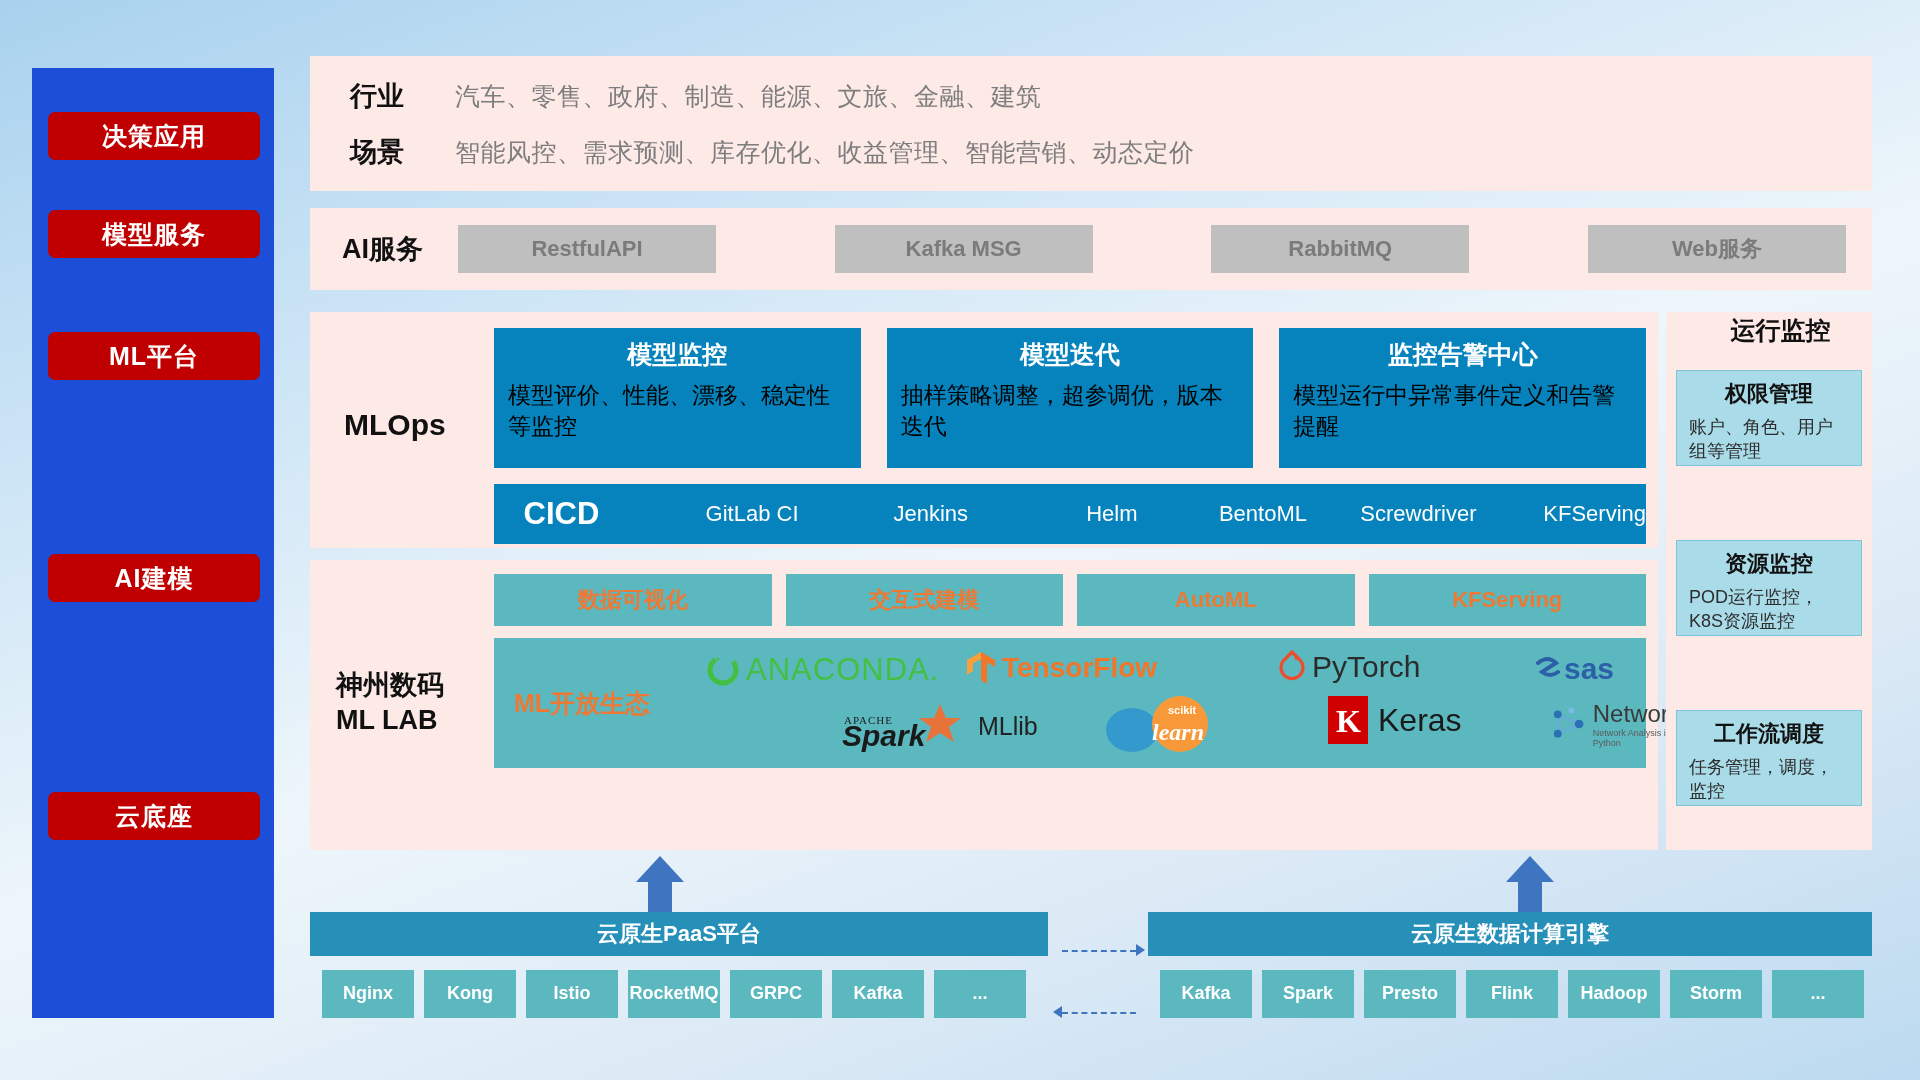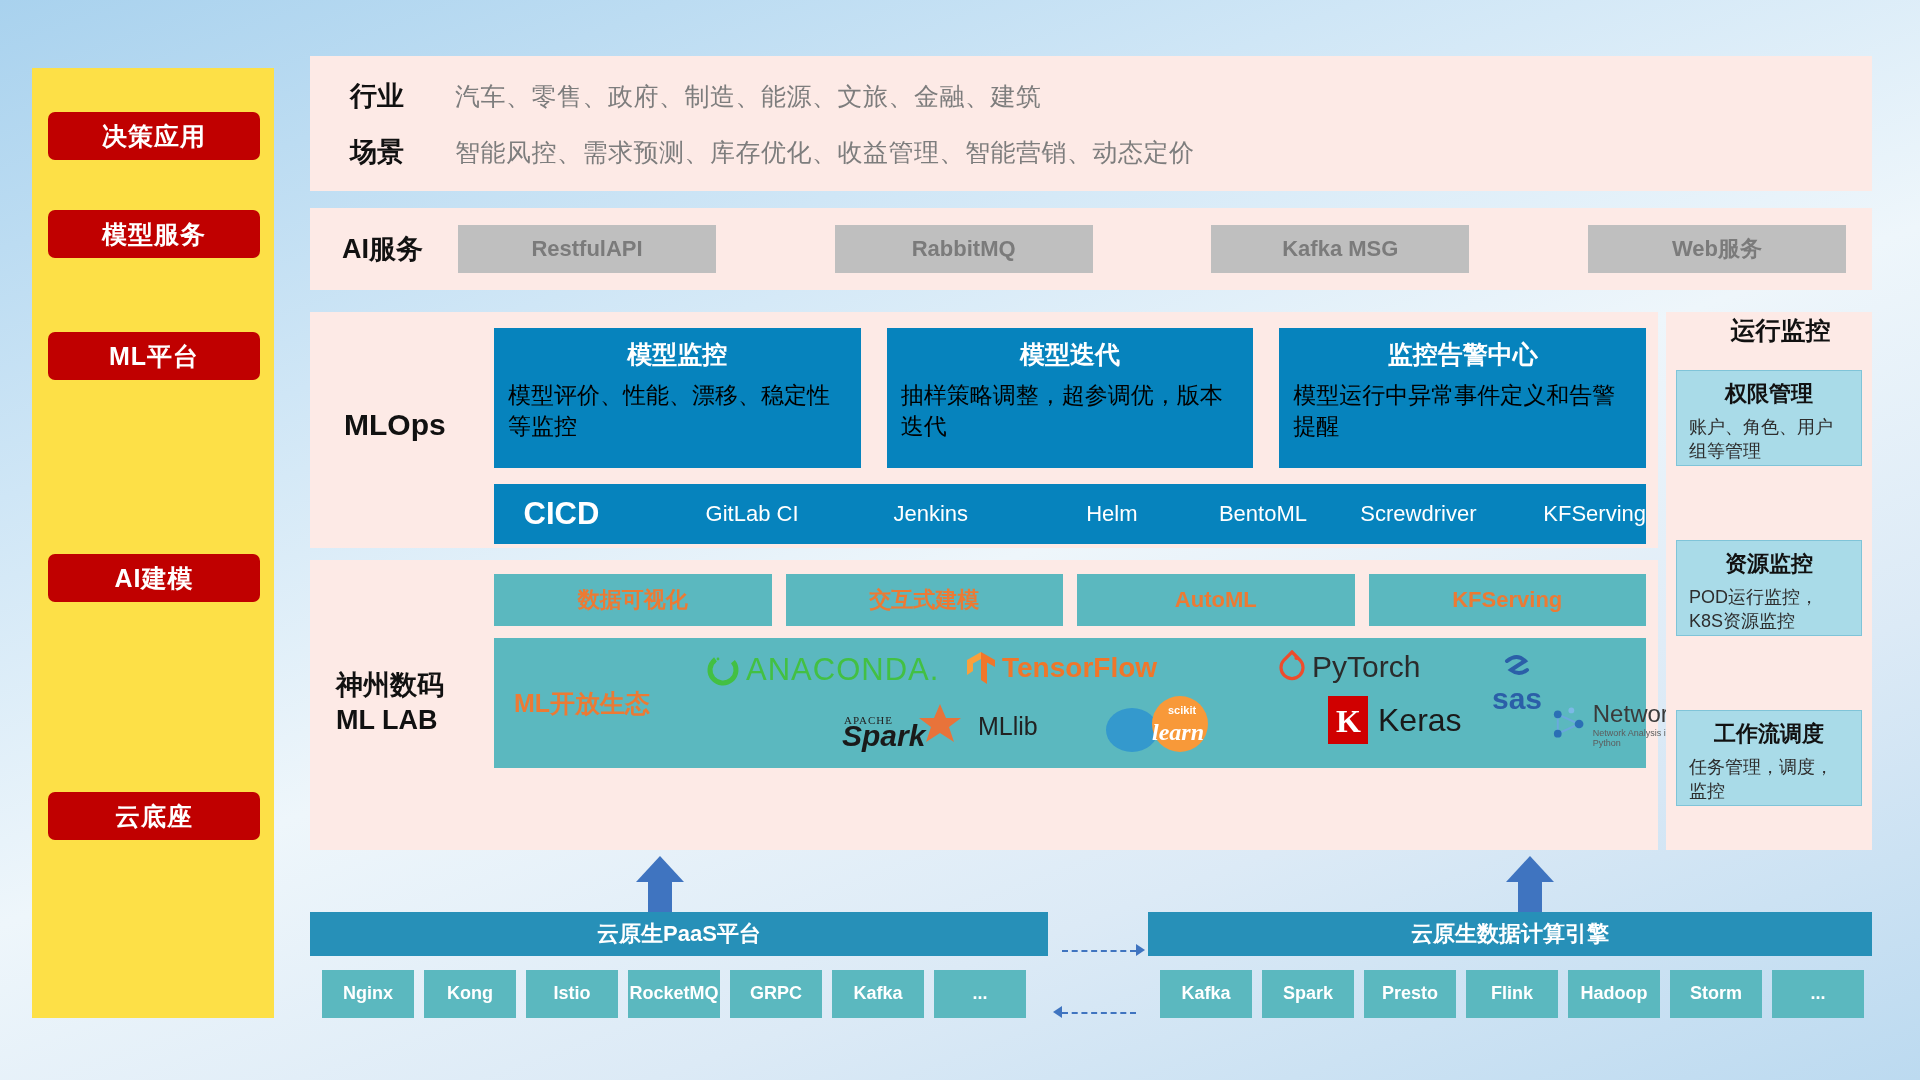"决策应用" .rail { background: #fde047 -> #1d4ed8 }
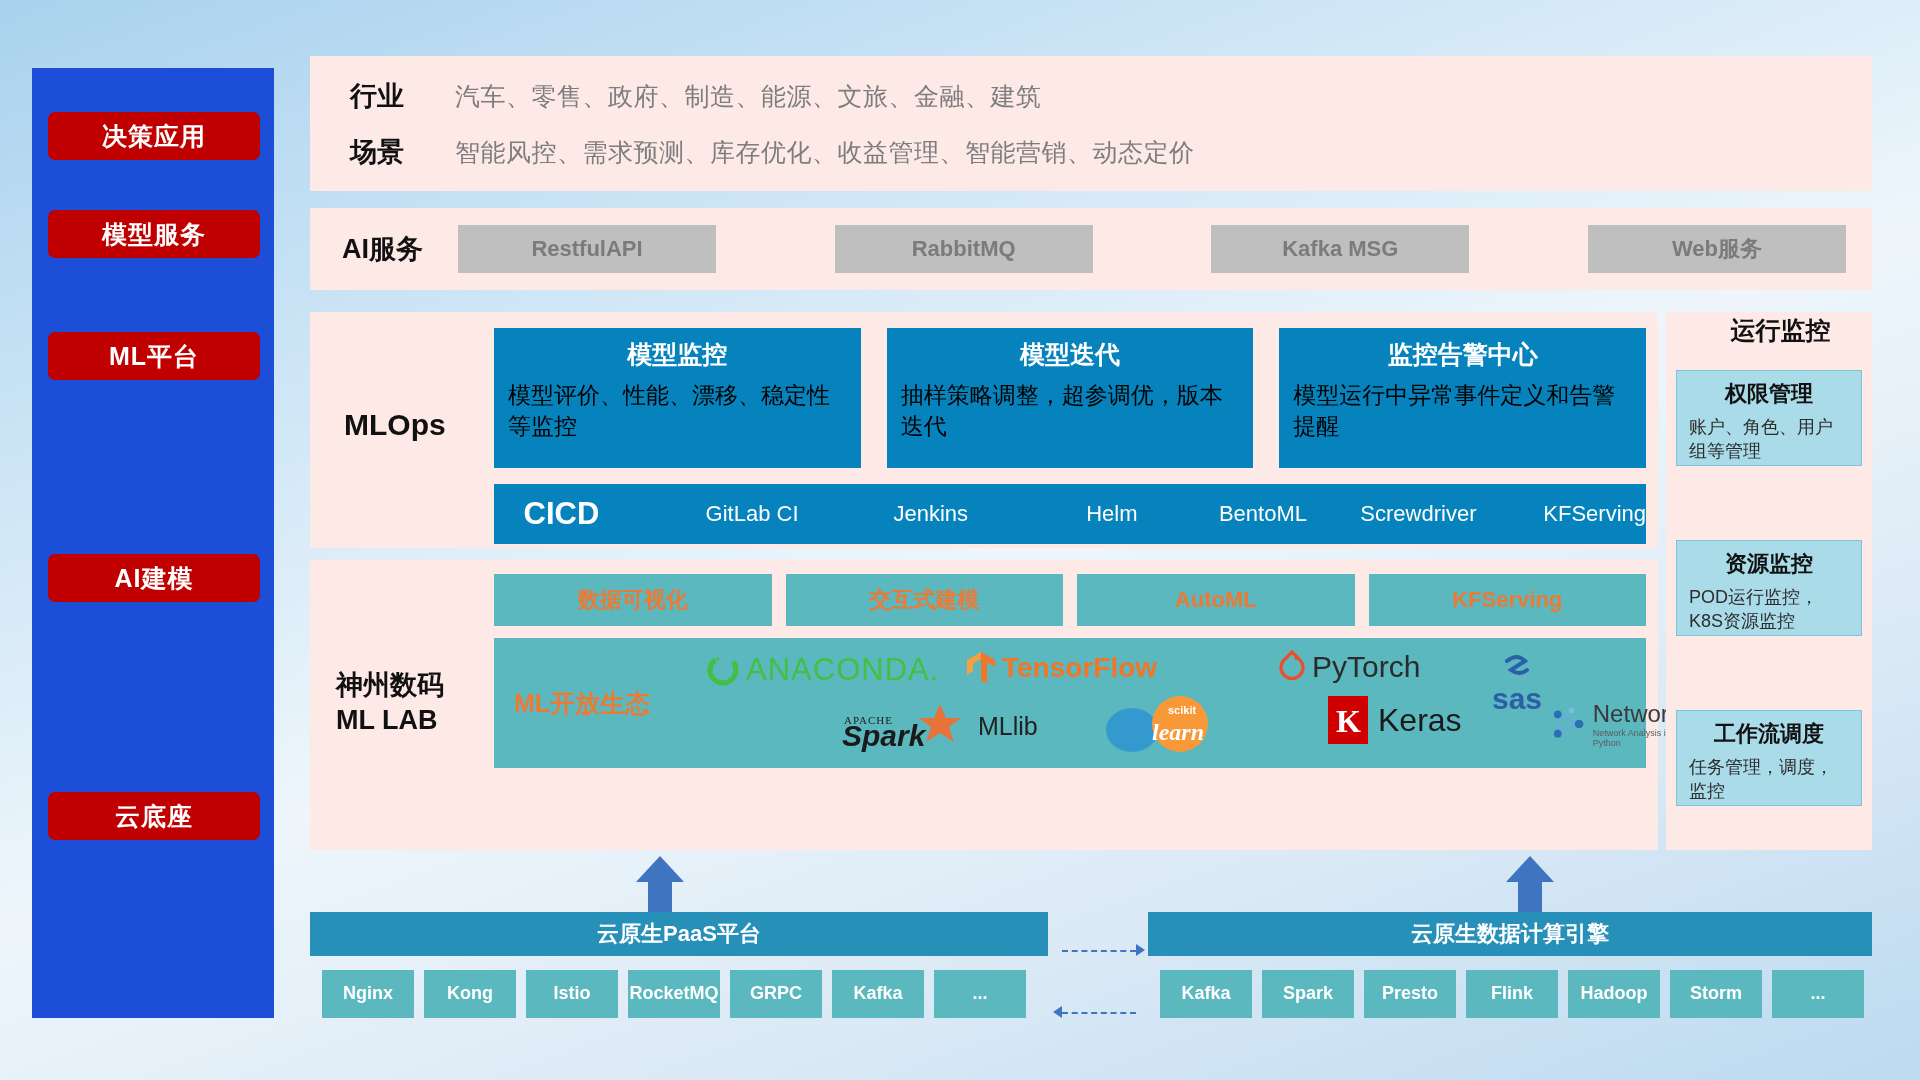"RabbitMQ" div.svc-chip { order: before "Kafka MSG" -> after "Kafka MSG" }
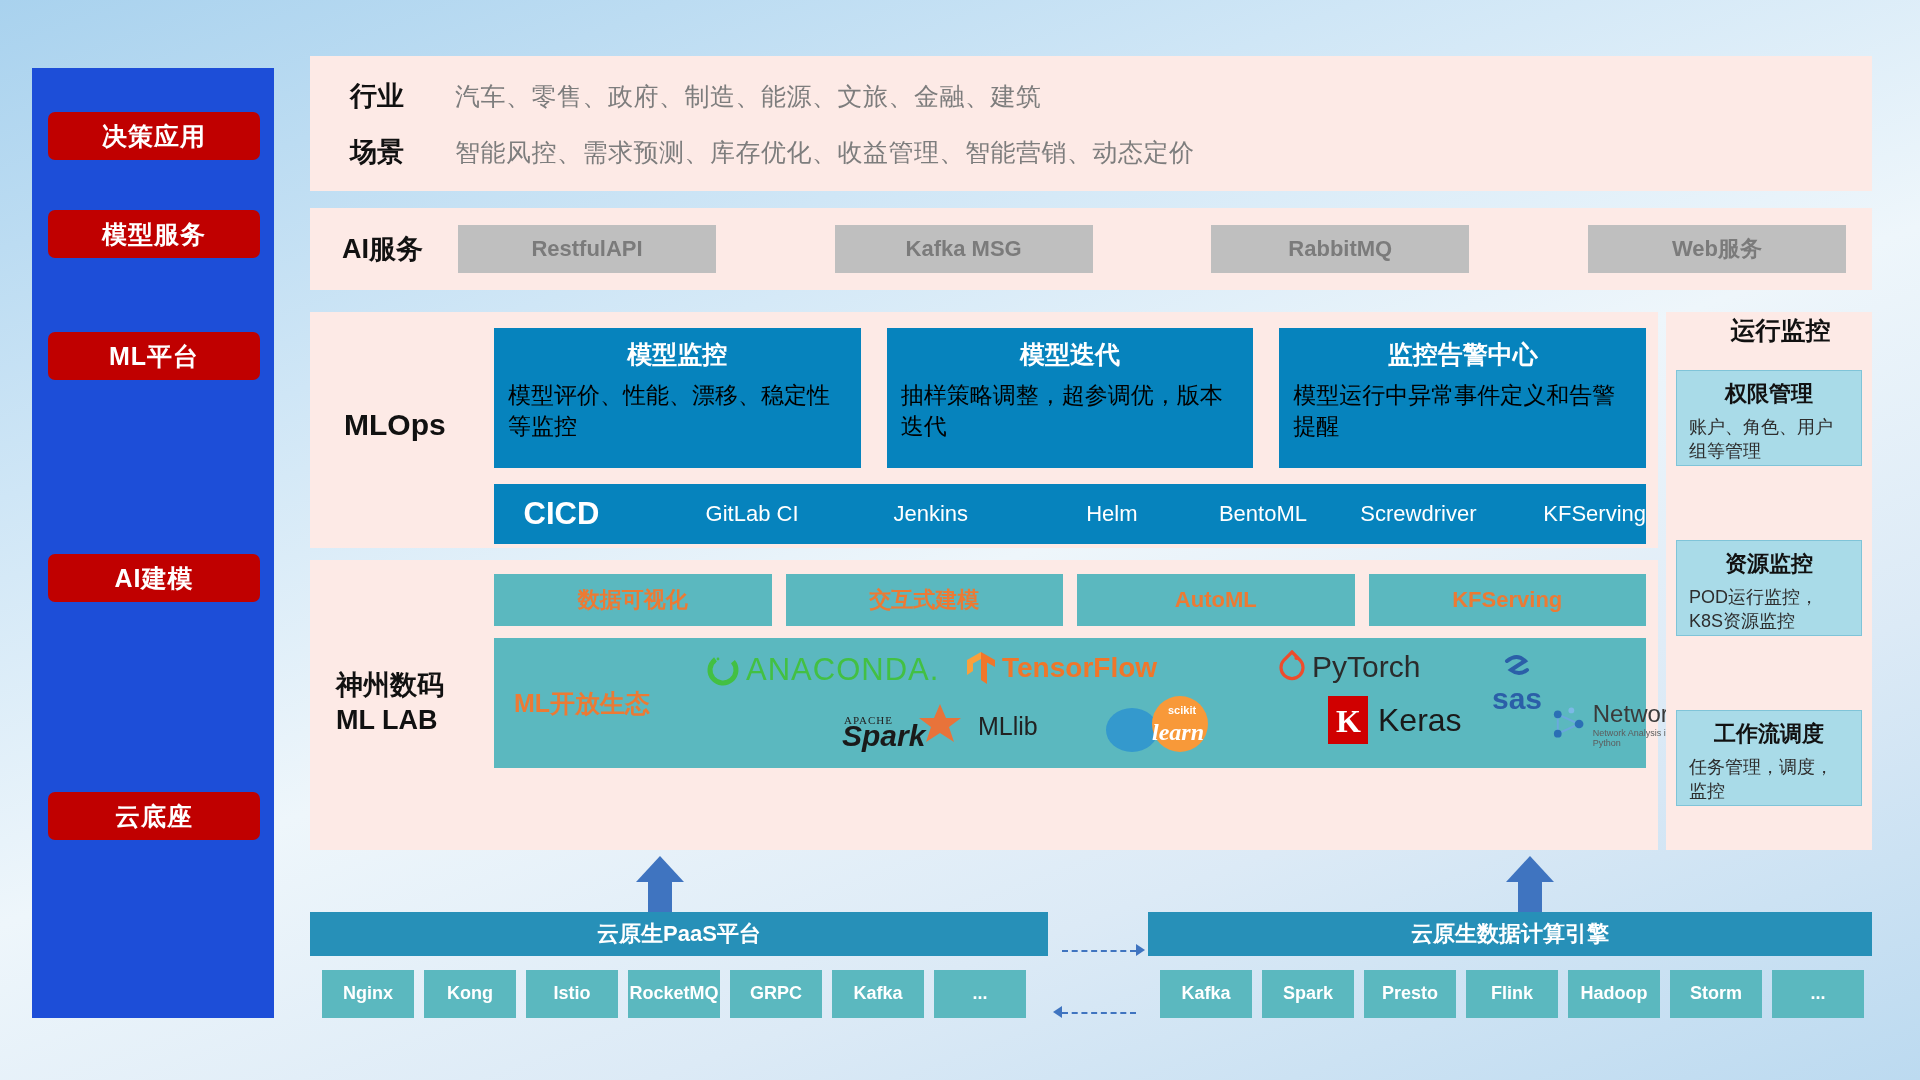"sas" div.logo { flex-direction: column -> none; left: 820px -> 862px }
